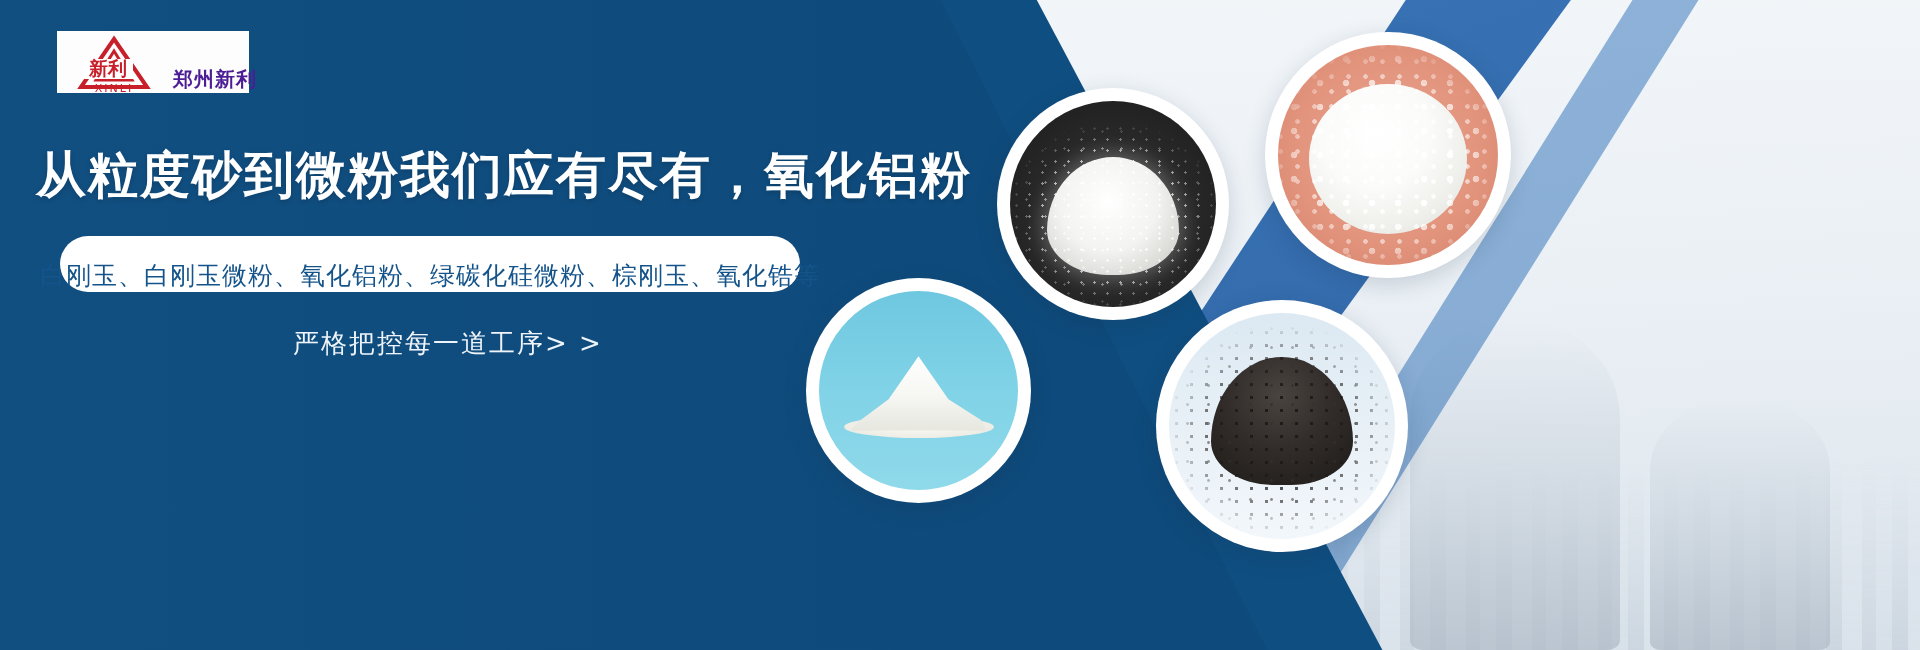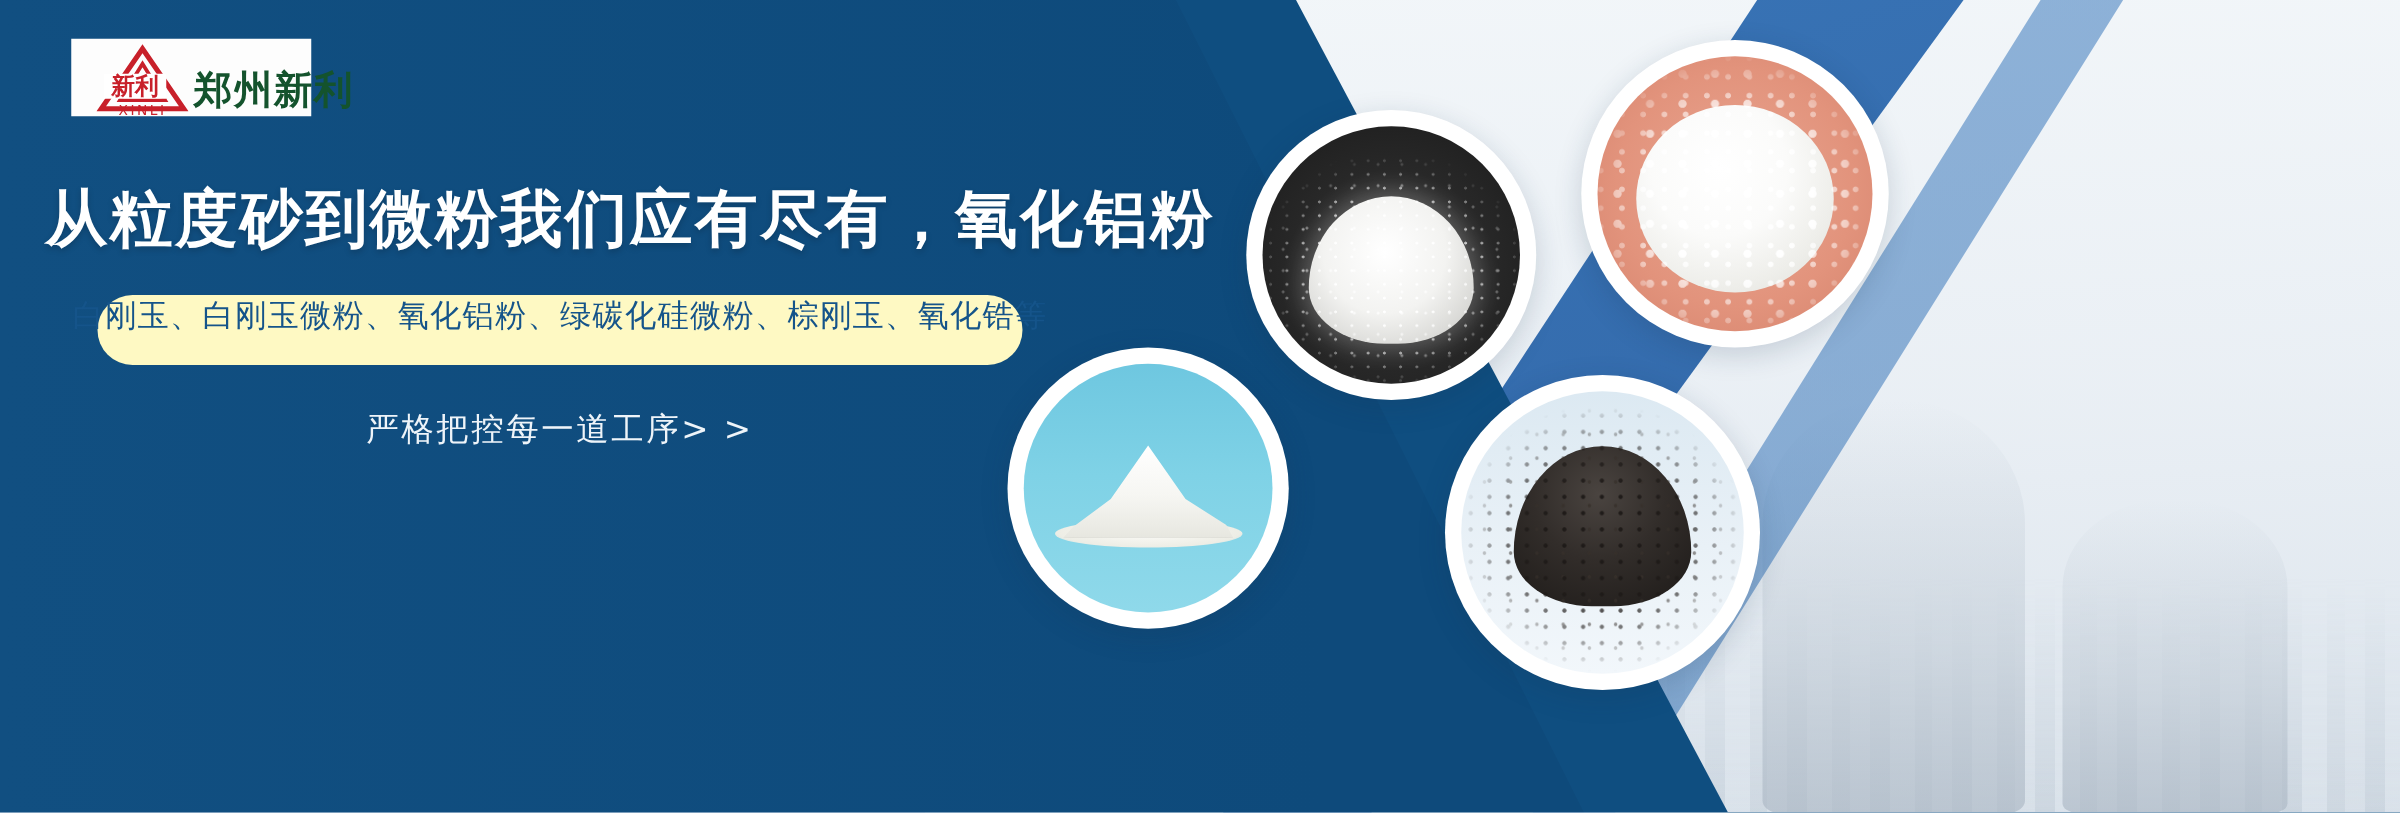"郑州新利" .logo-cn { color: #14532d -> #4c1d95; font-size: 31px -> 20px; margin-left: 4px -> 22px }
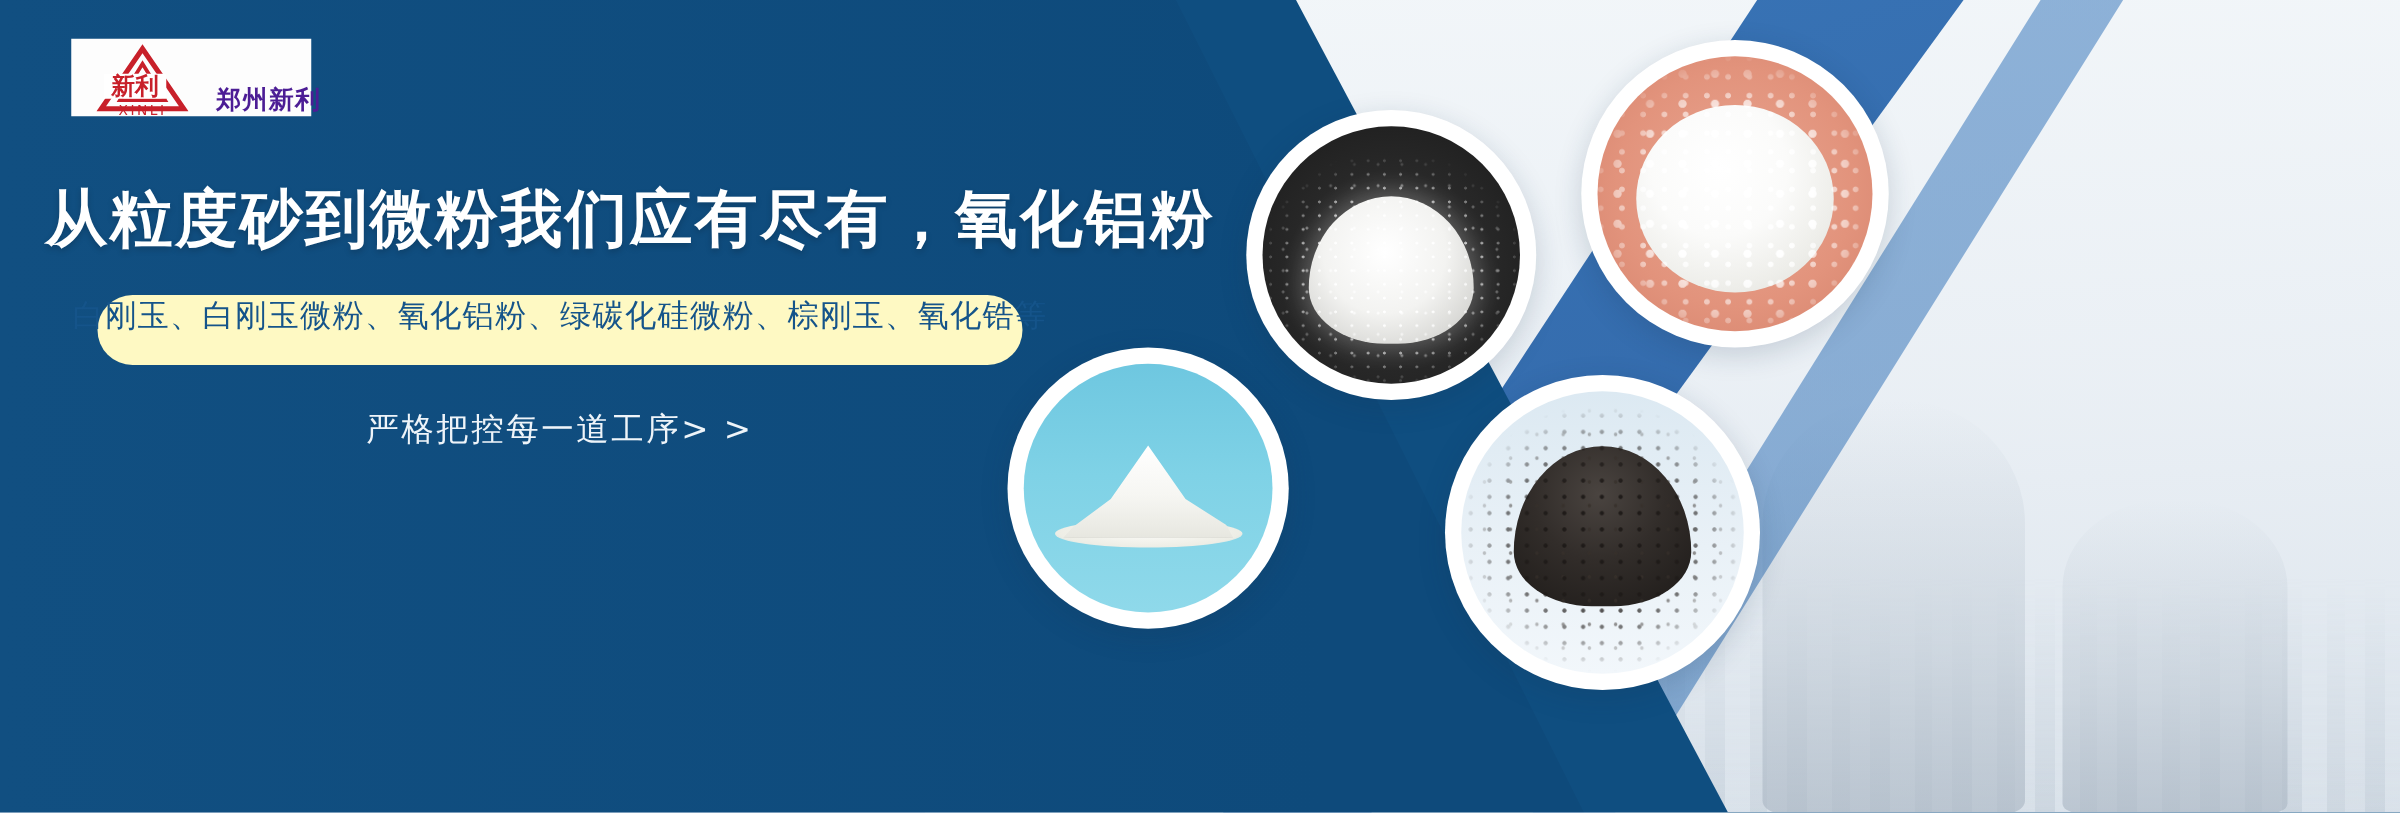"白刚玉、白刚玉微粉、氧化铝粉、绿碳化硅微粉、棕刚玉、氧化锆等" .pill { align-items: flex-start -> flex-end; background: #fef9c3 -> #ffffff; left: 78px -> 60px }
